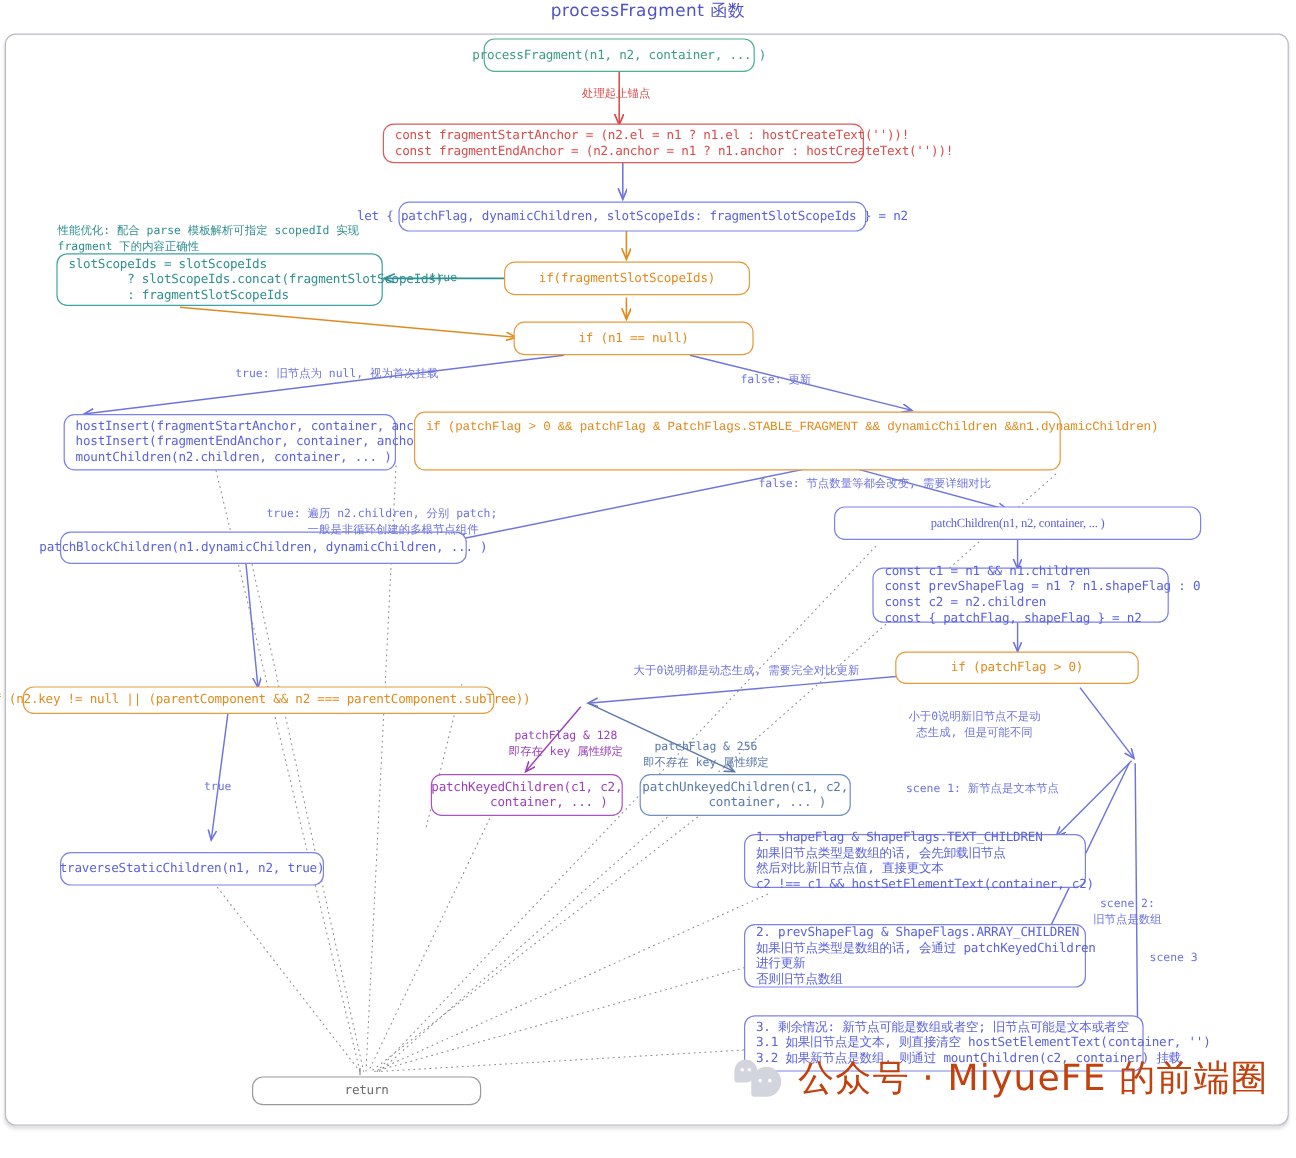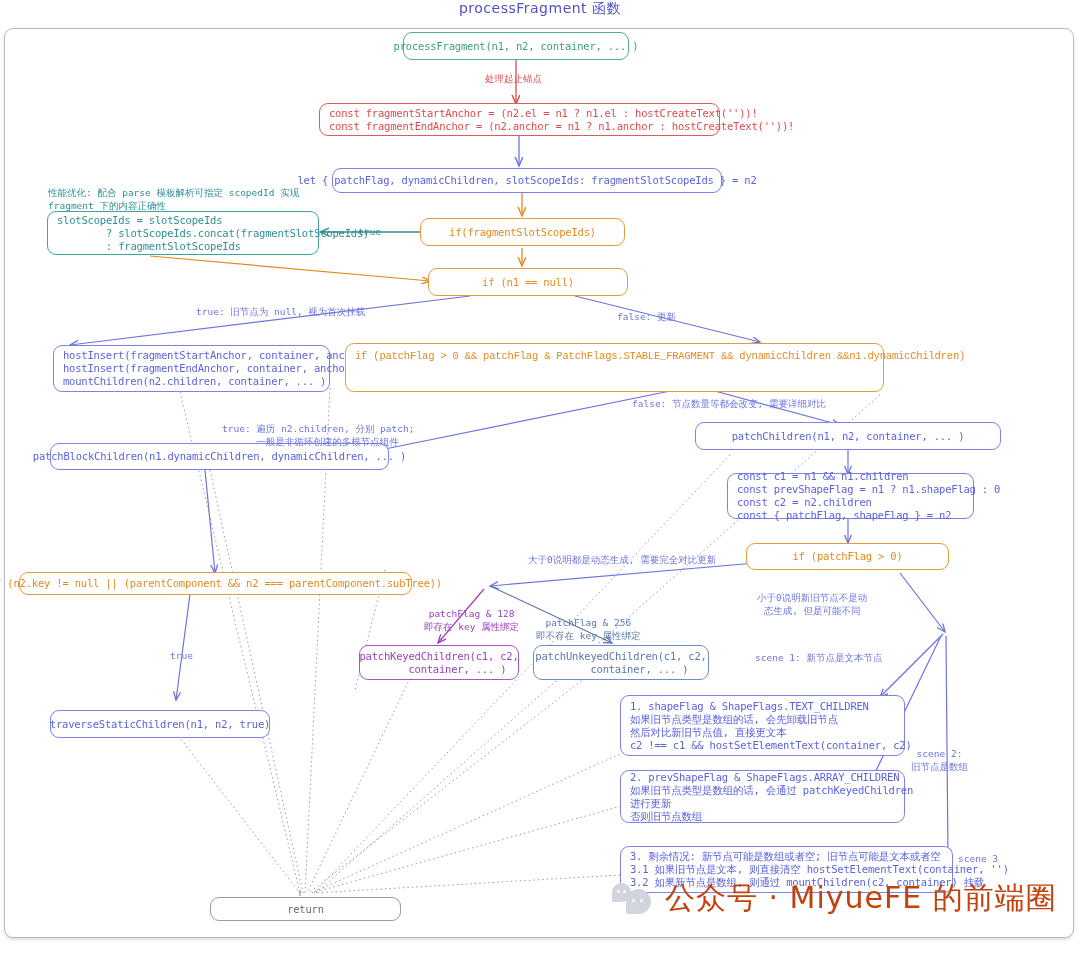"patchChildren(n1, n2, container, ... )" div.node { font-family: none -> Liberation Serif, serif }
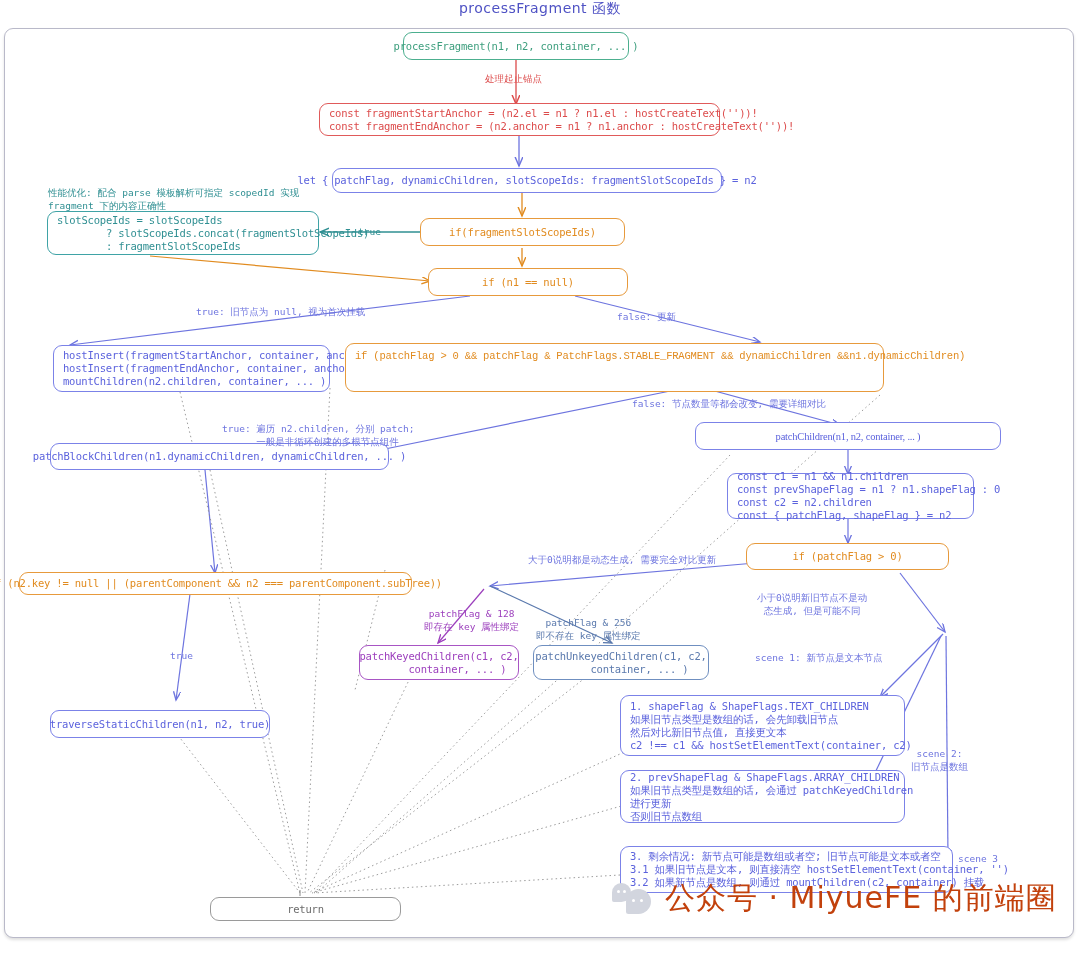"1. shapeFlag & ShapeFlags.TEXT_CHILDREN" div.node { height: 61px -> 45px }
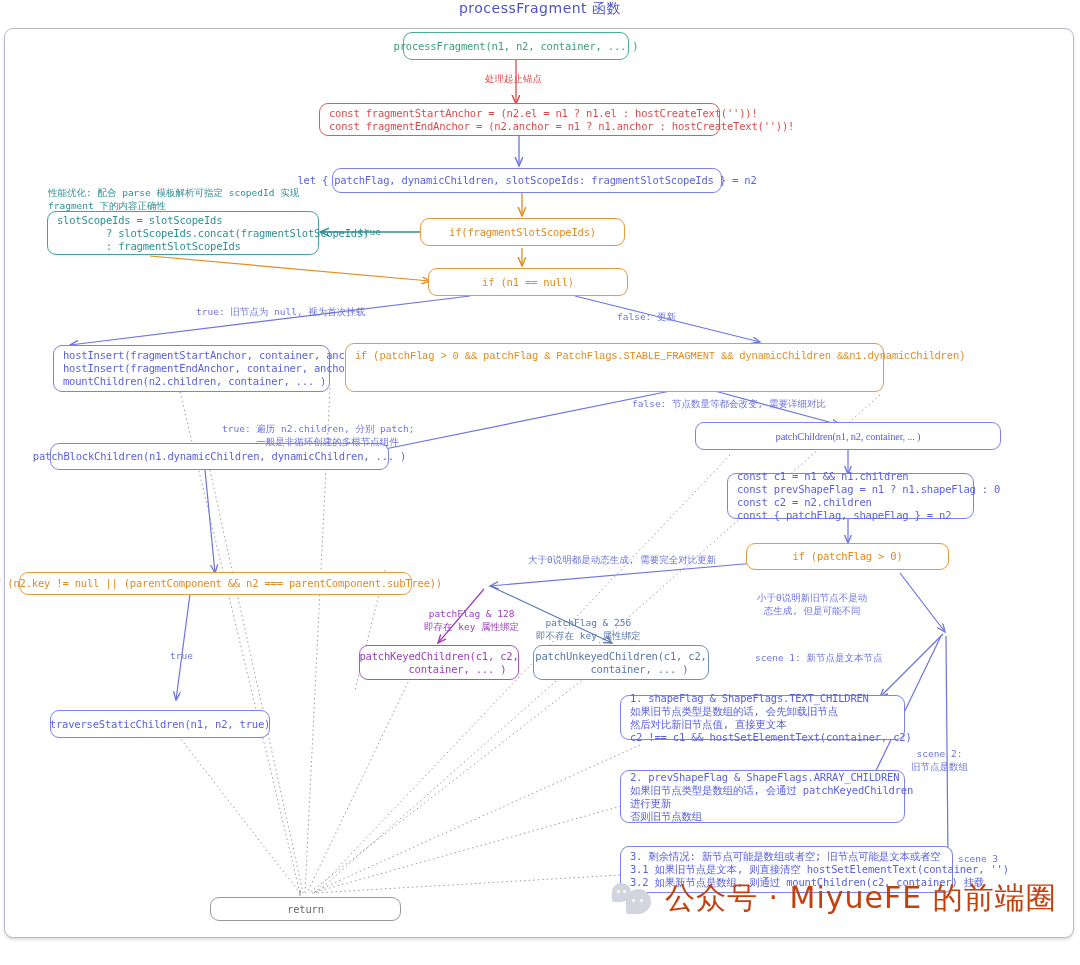"scene 3" div.edge-label { top: 853px -> 793px }
